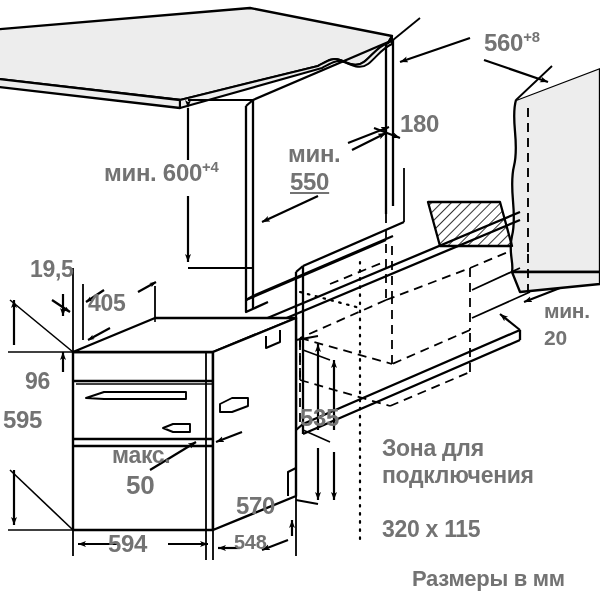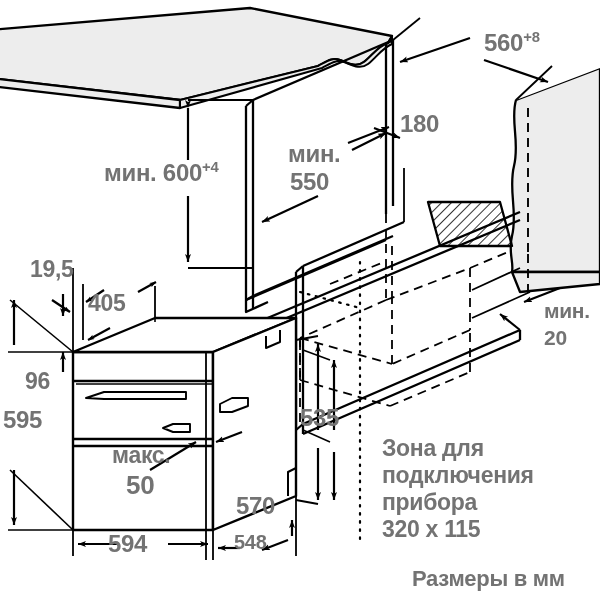"550" div.lbl { text-decoration: none -> underline }
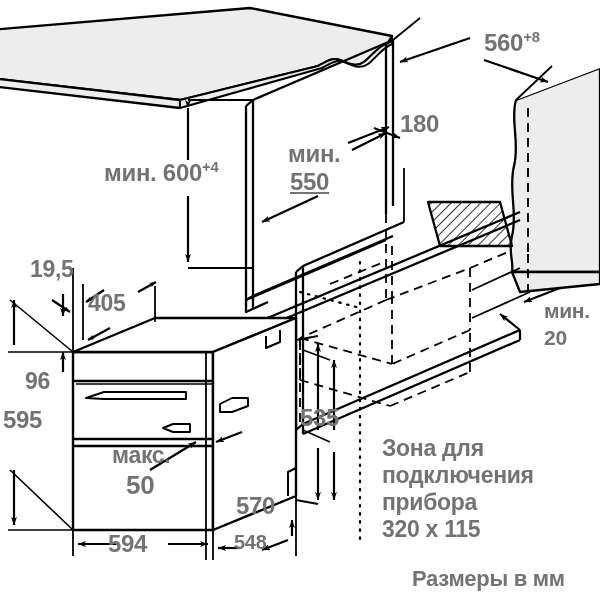"прибора" div.lbl { html: <div>прибора</div> -> none }
